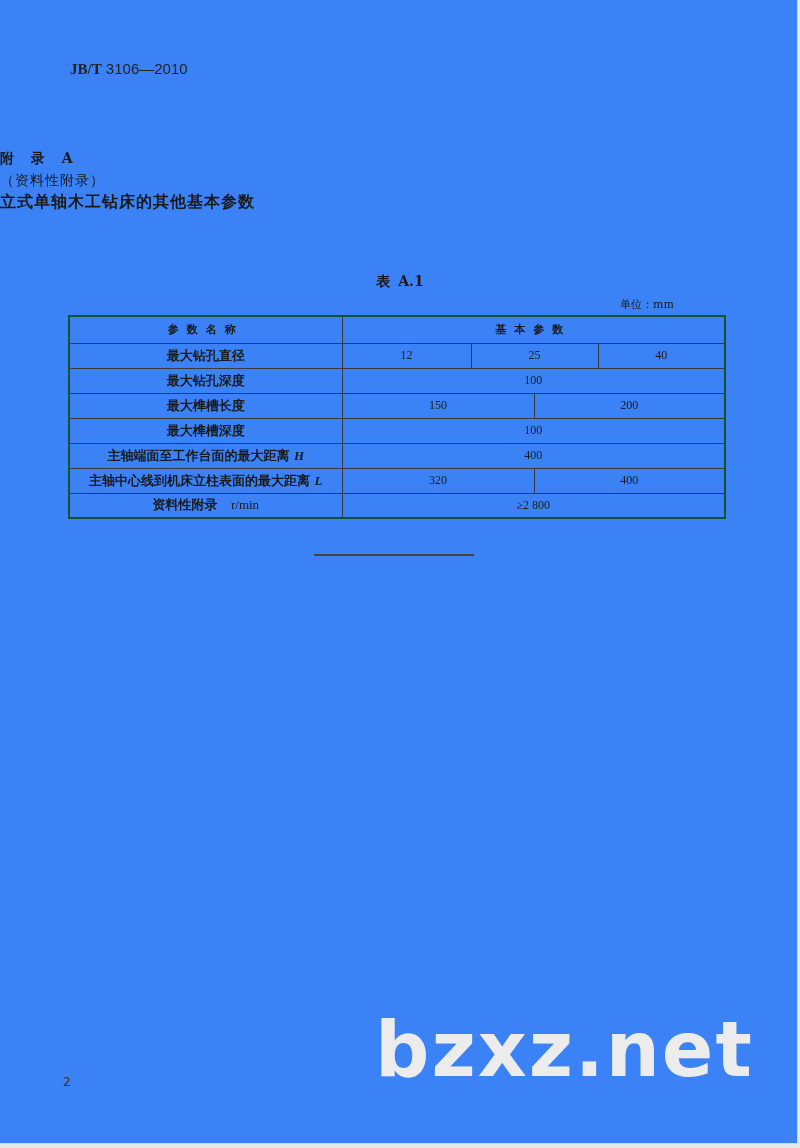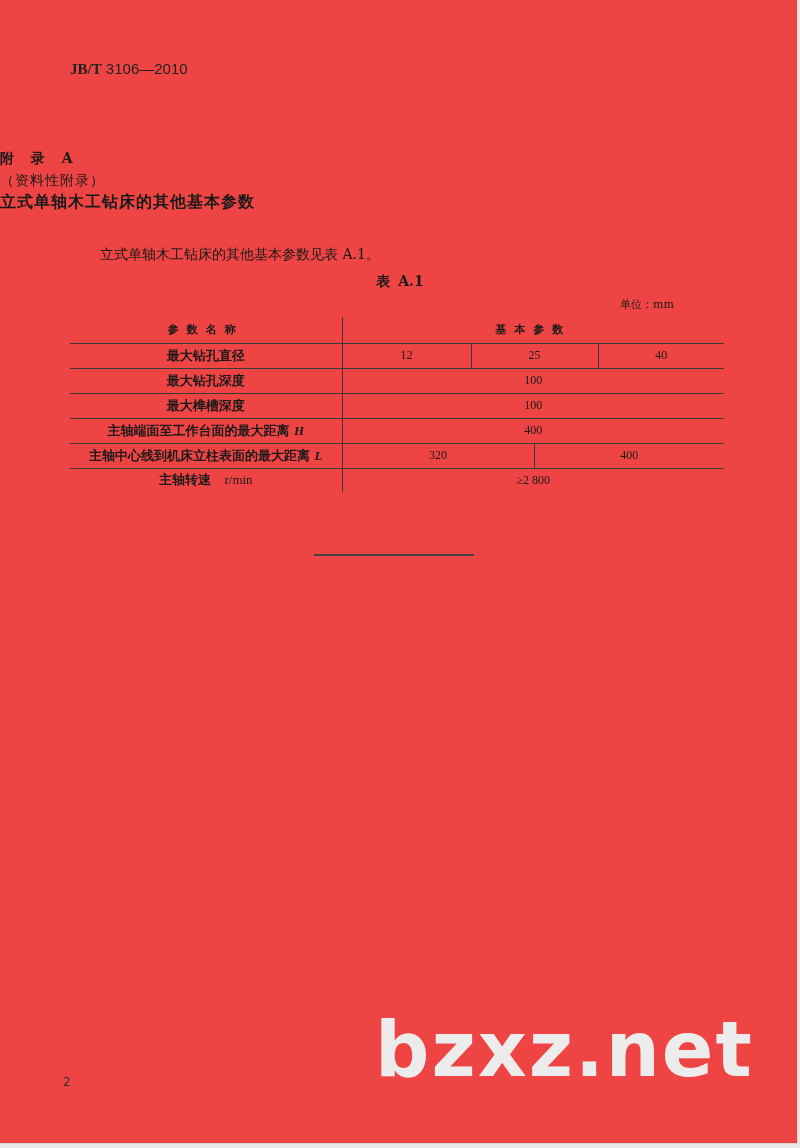"JB/T 3106—2010" .page { background: #ef4444 -> #3b82f6 }
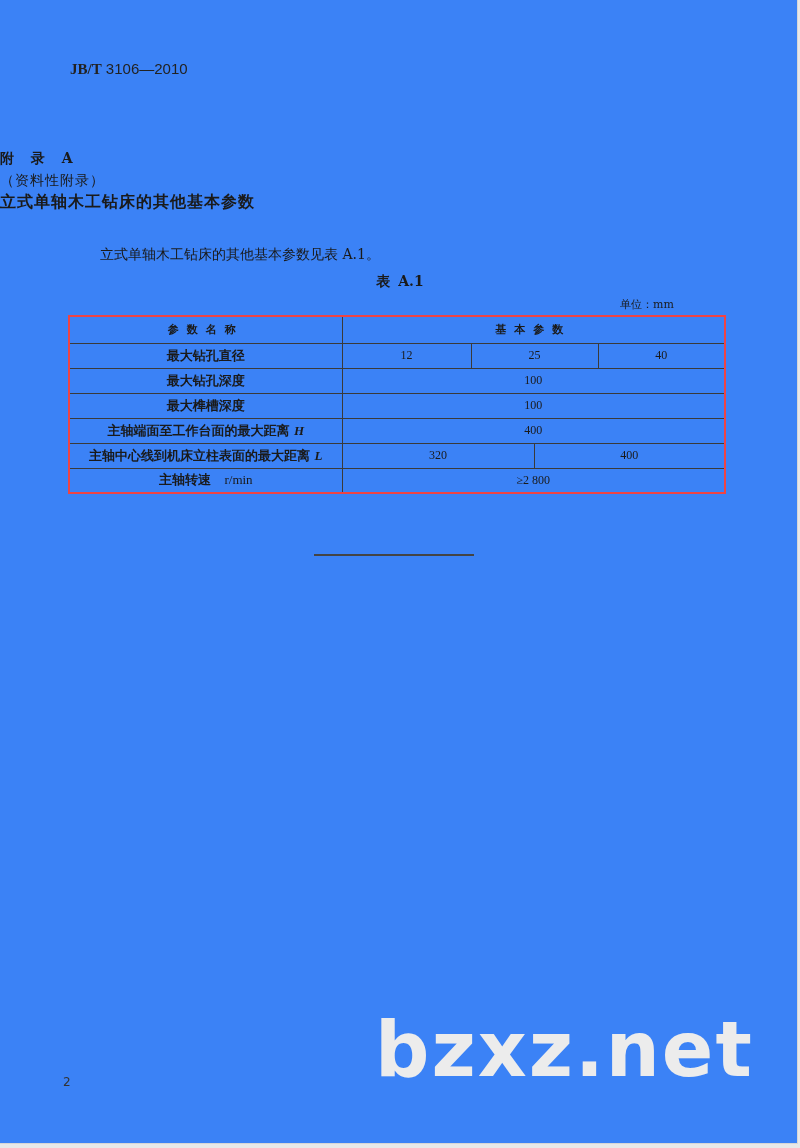"立式单轴木工钻床的其他基本参数见表 A.1。" div.intro { html: <div>立式单轴木工钻床的其他基本参数见表 A.1。</div> -> none }
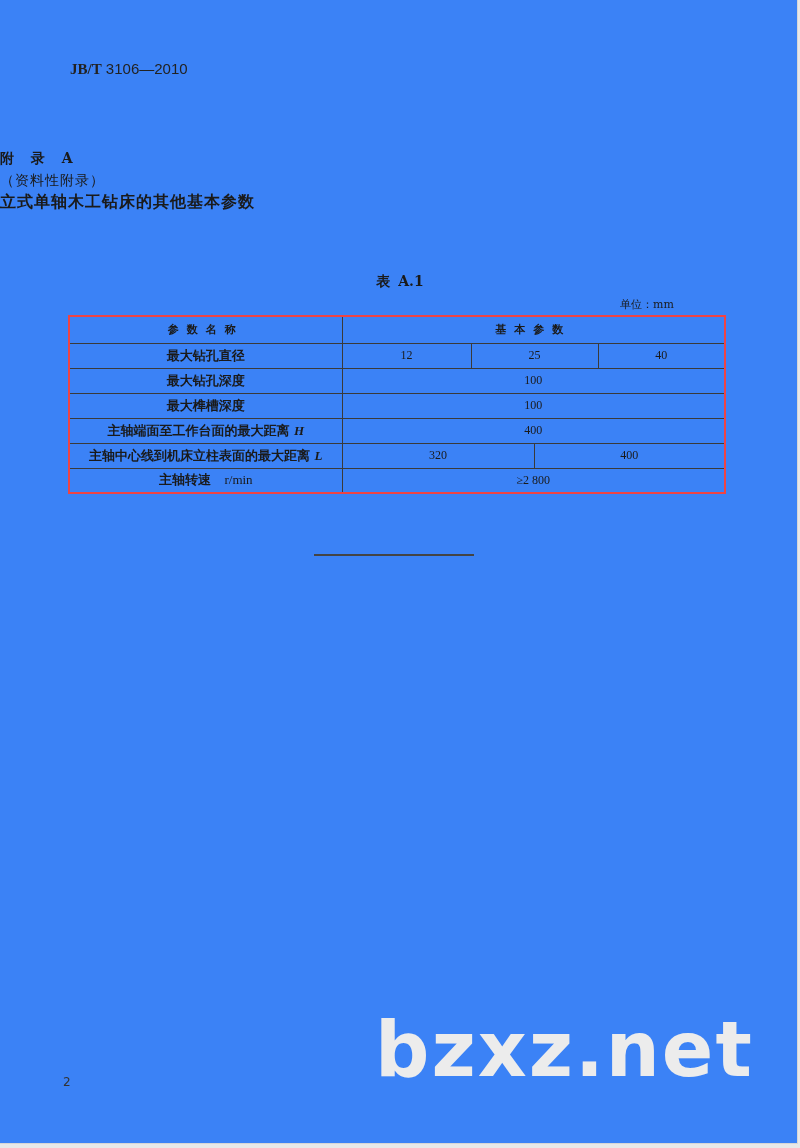"参数名称" .tbl { border: 2px solid #ef4444 -> 2px solid #14532d }
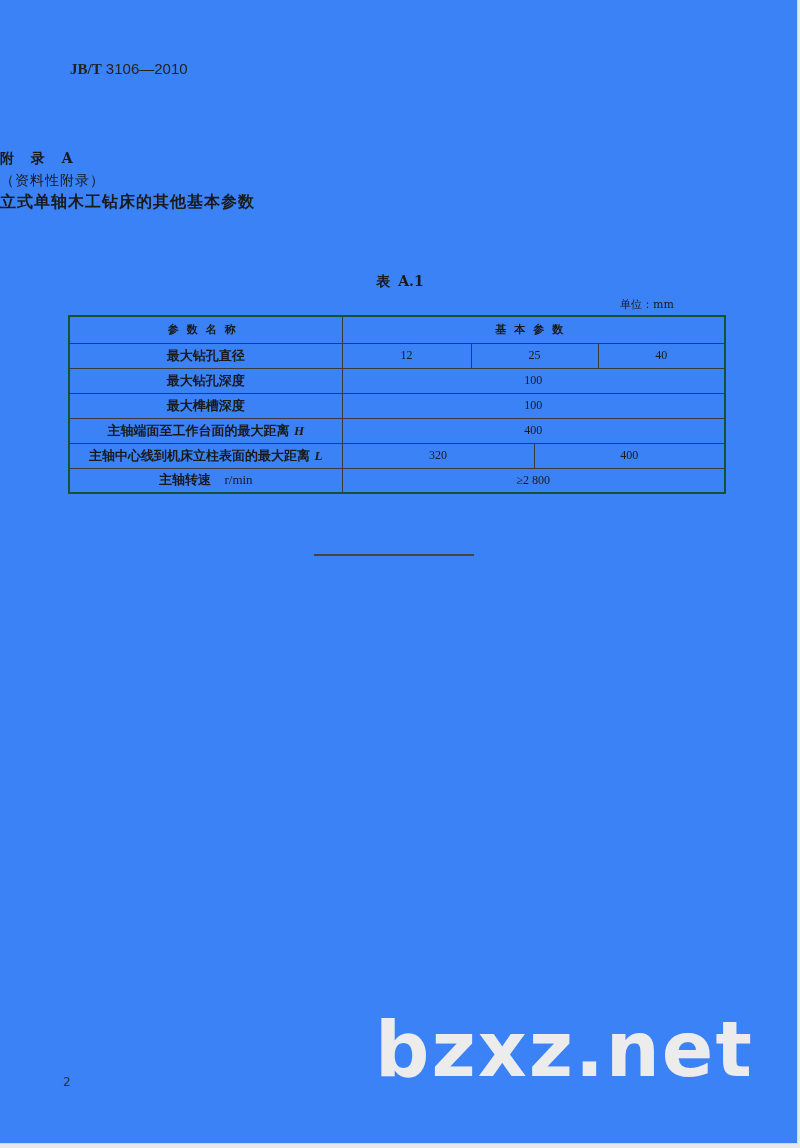"最大榫槽长度" tr { html: none -> <tr> <td>最大榫槽长度</td> <td>150</td> <td>200</td> </tr> }
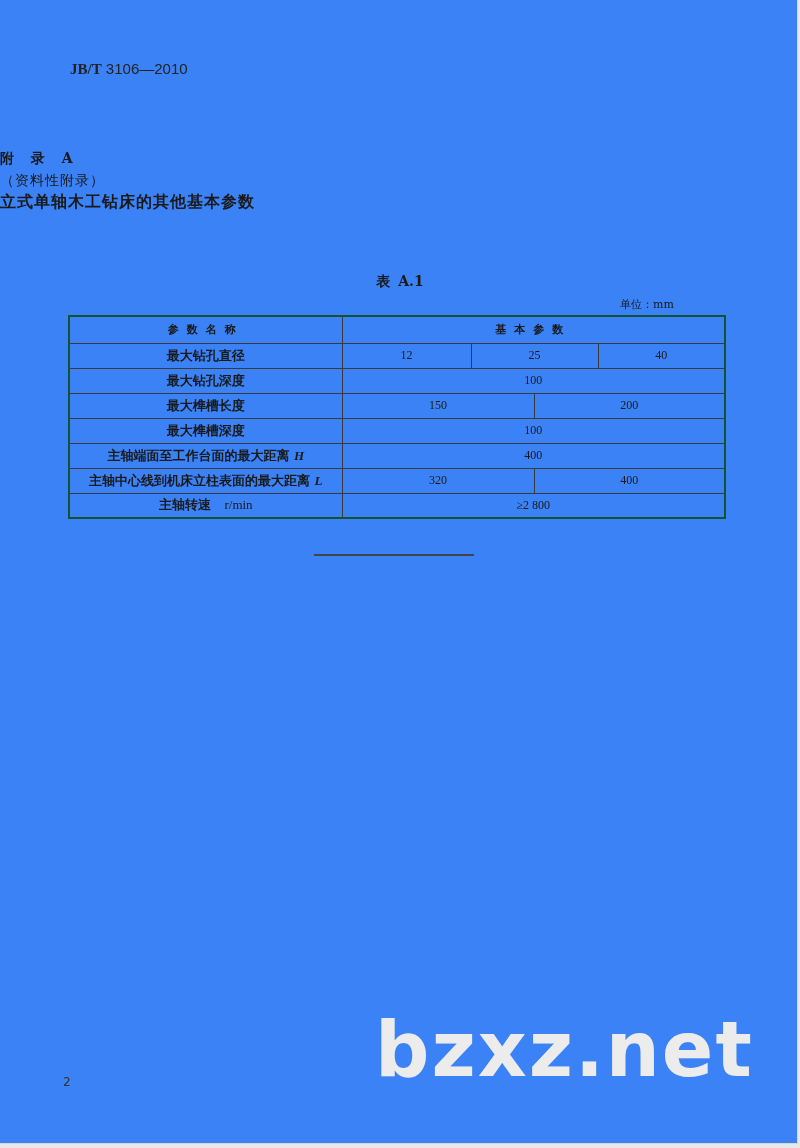"主轴转速" span { text: 主轴转速 -> 资料性附录 }
